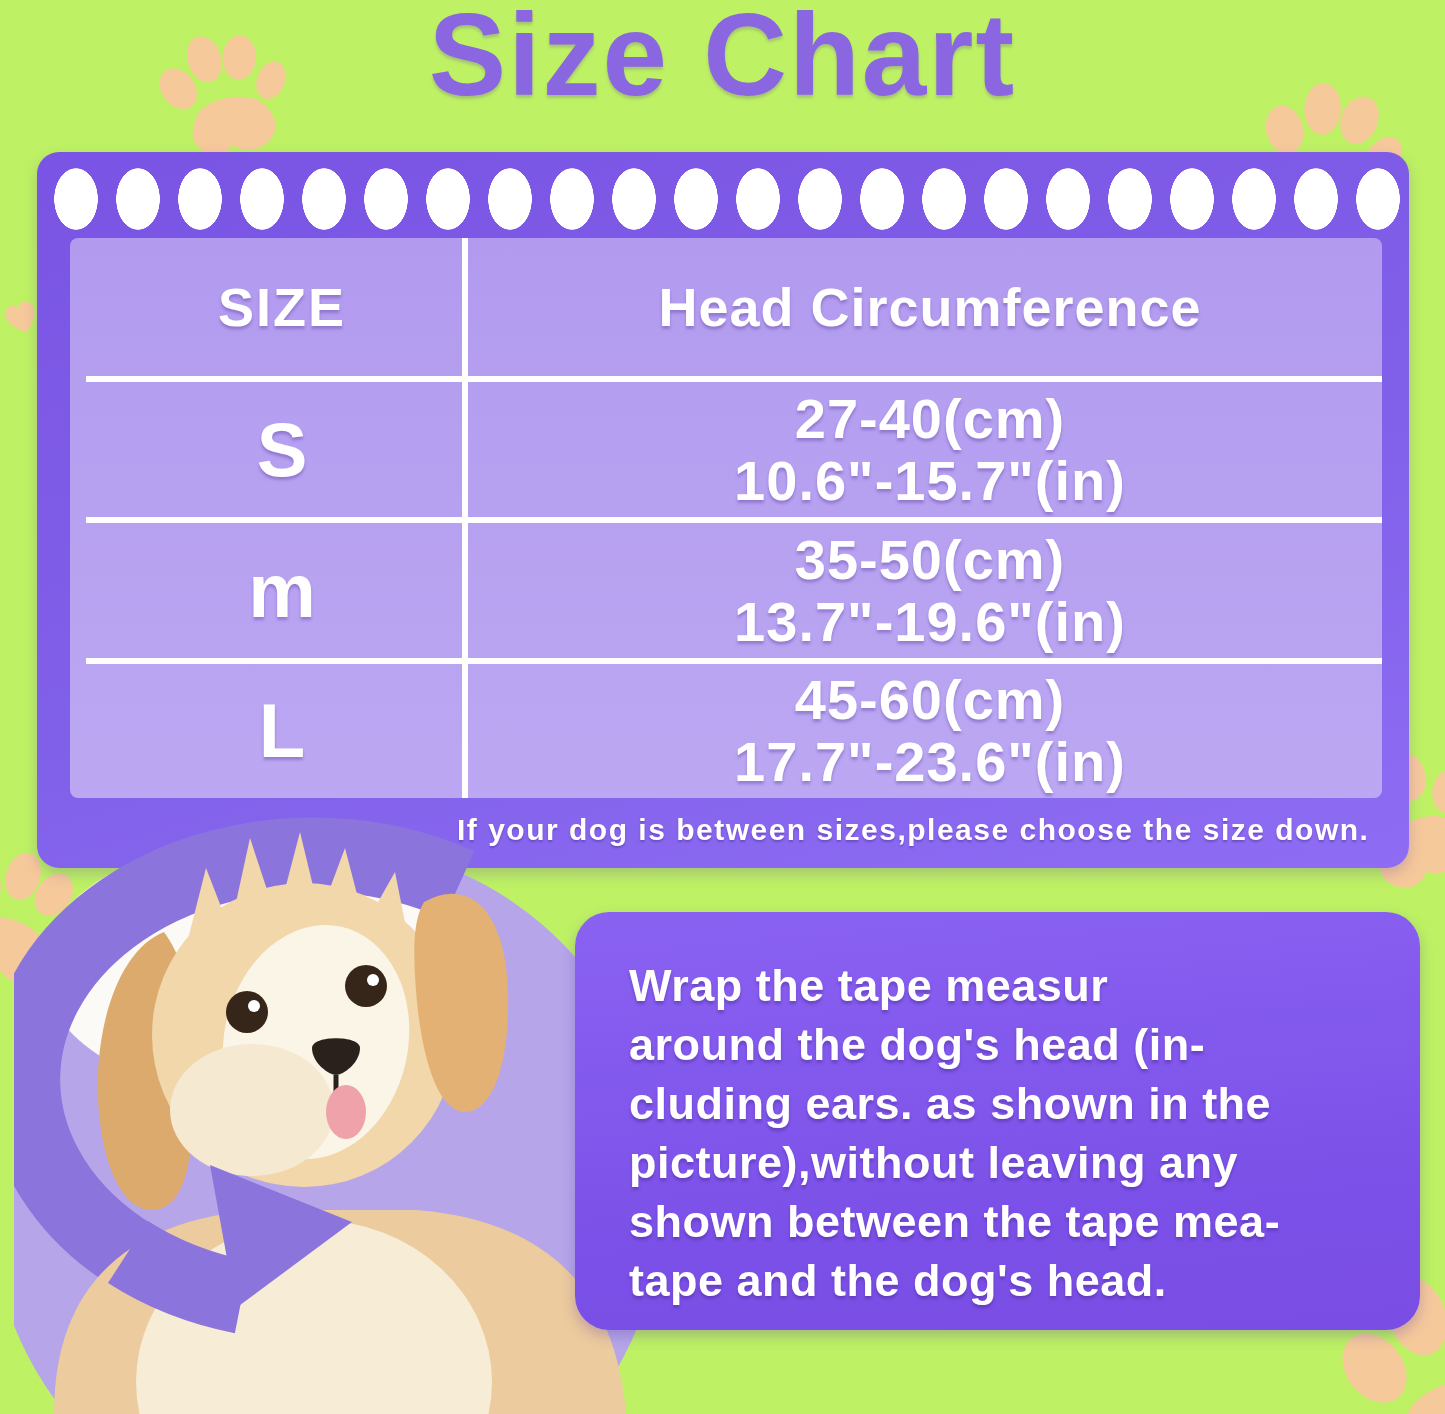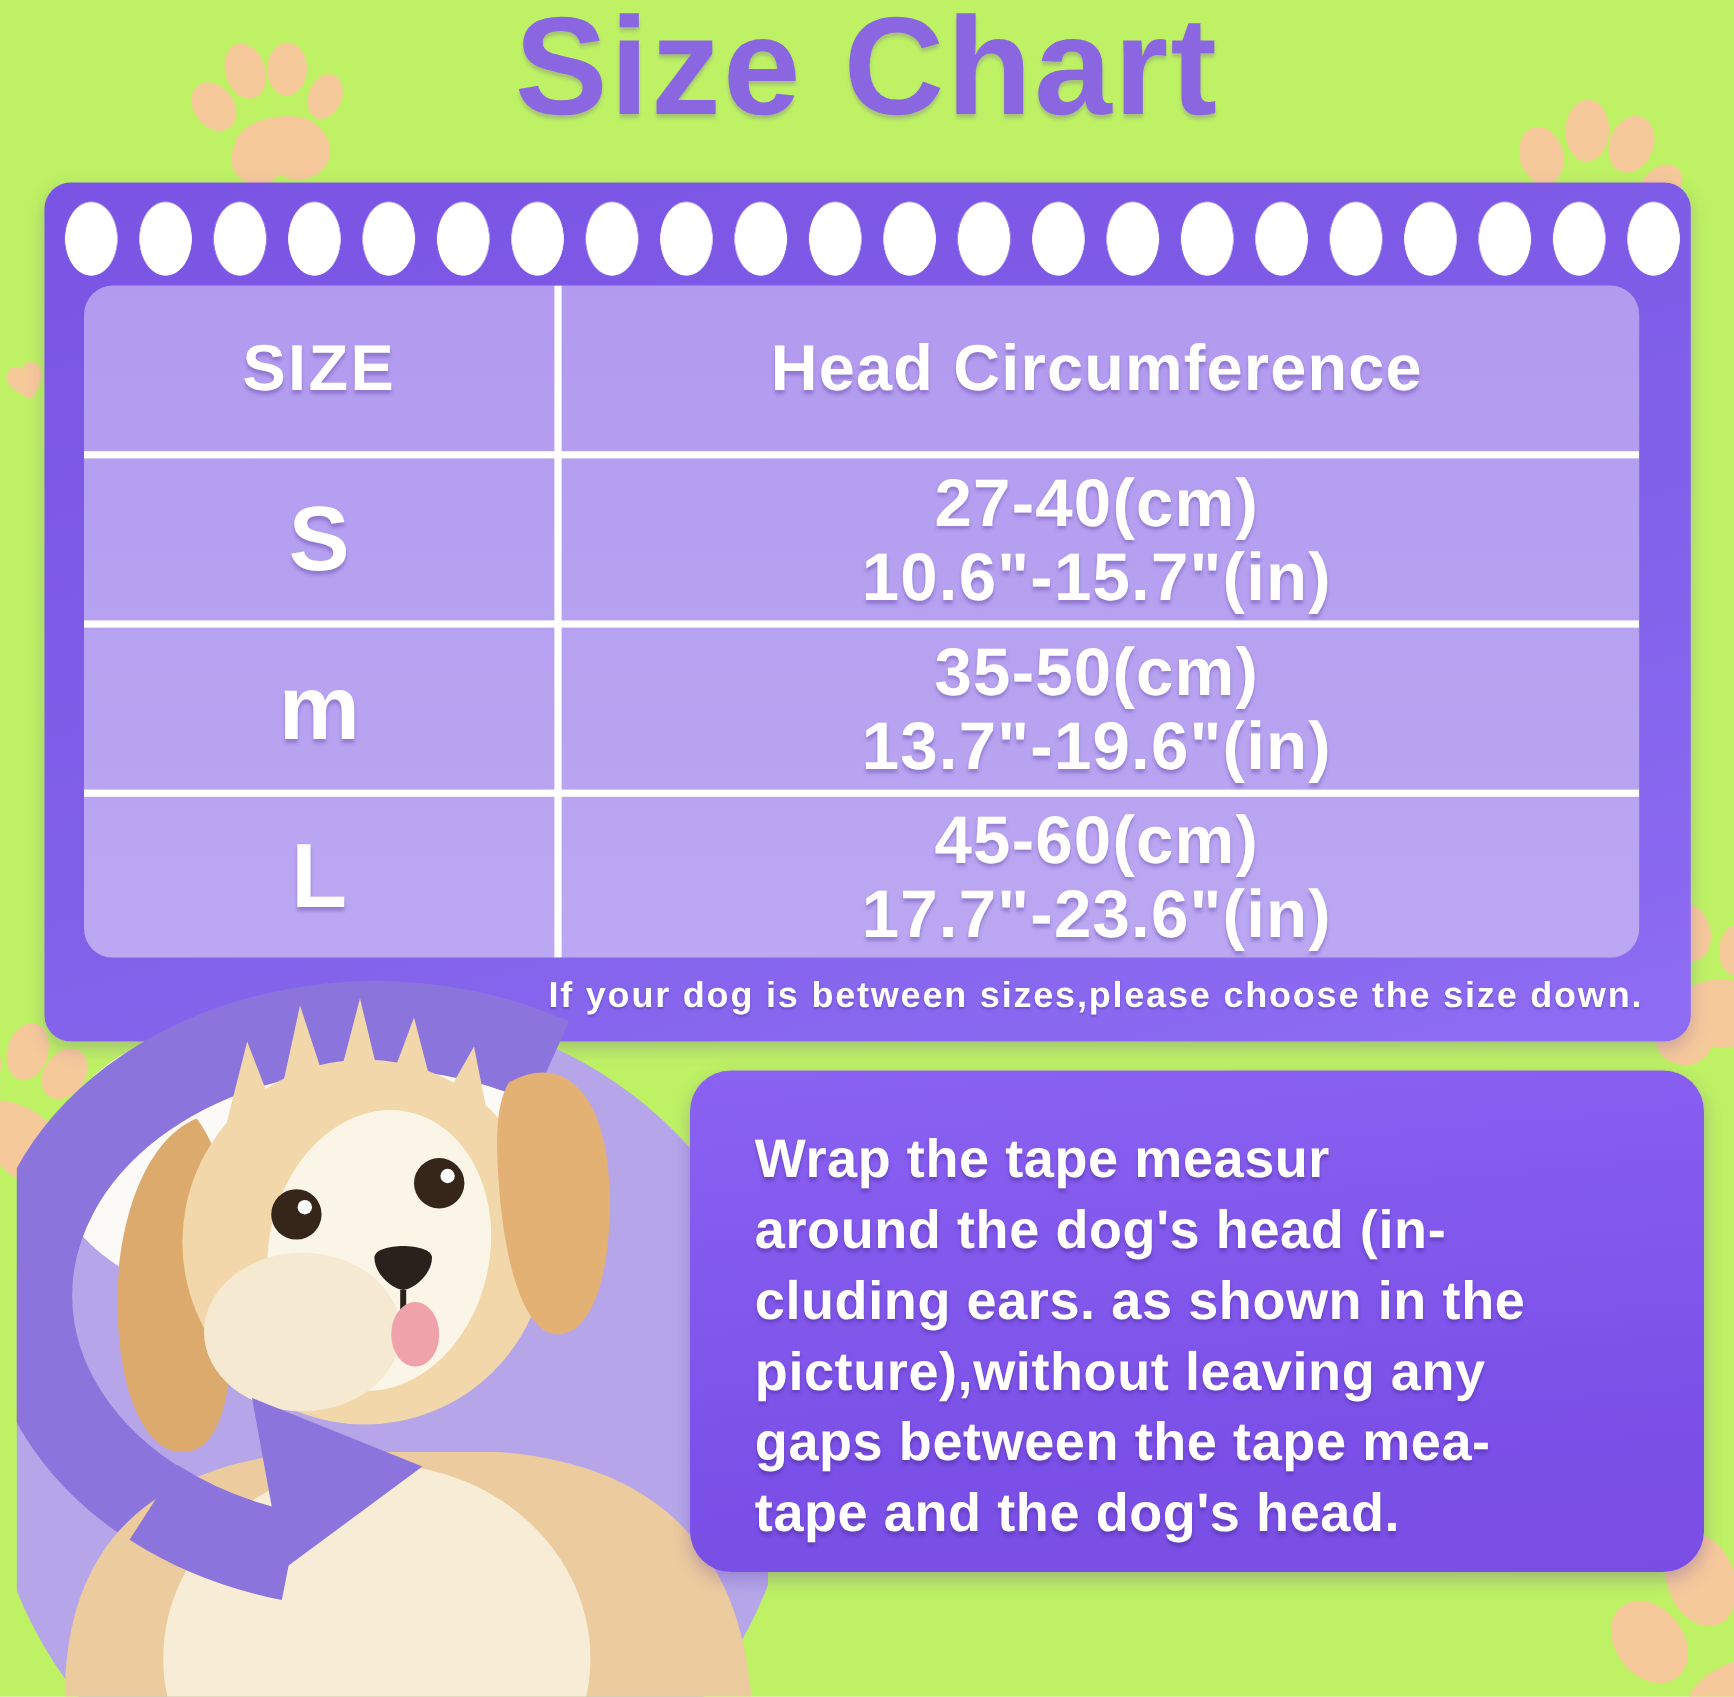"SIZE" .size-table { border-radius: 24px -> 8px; padding-left: none -> 16px }
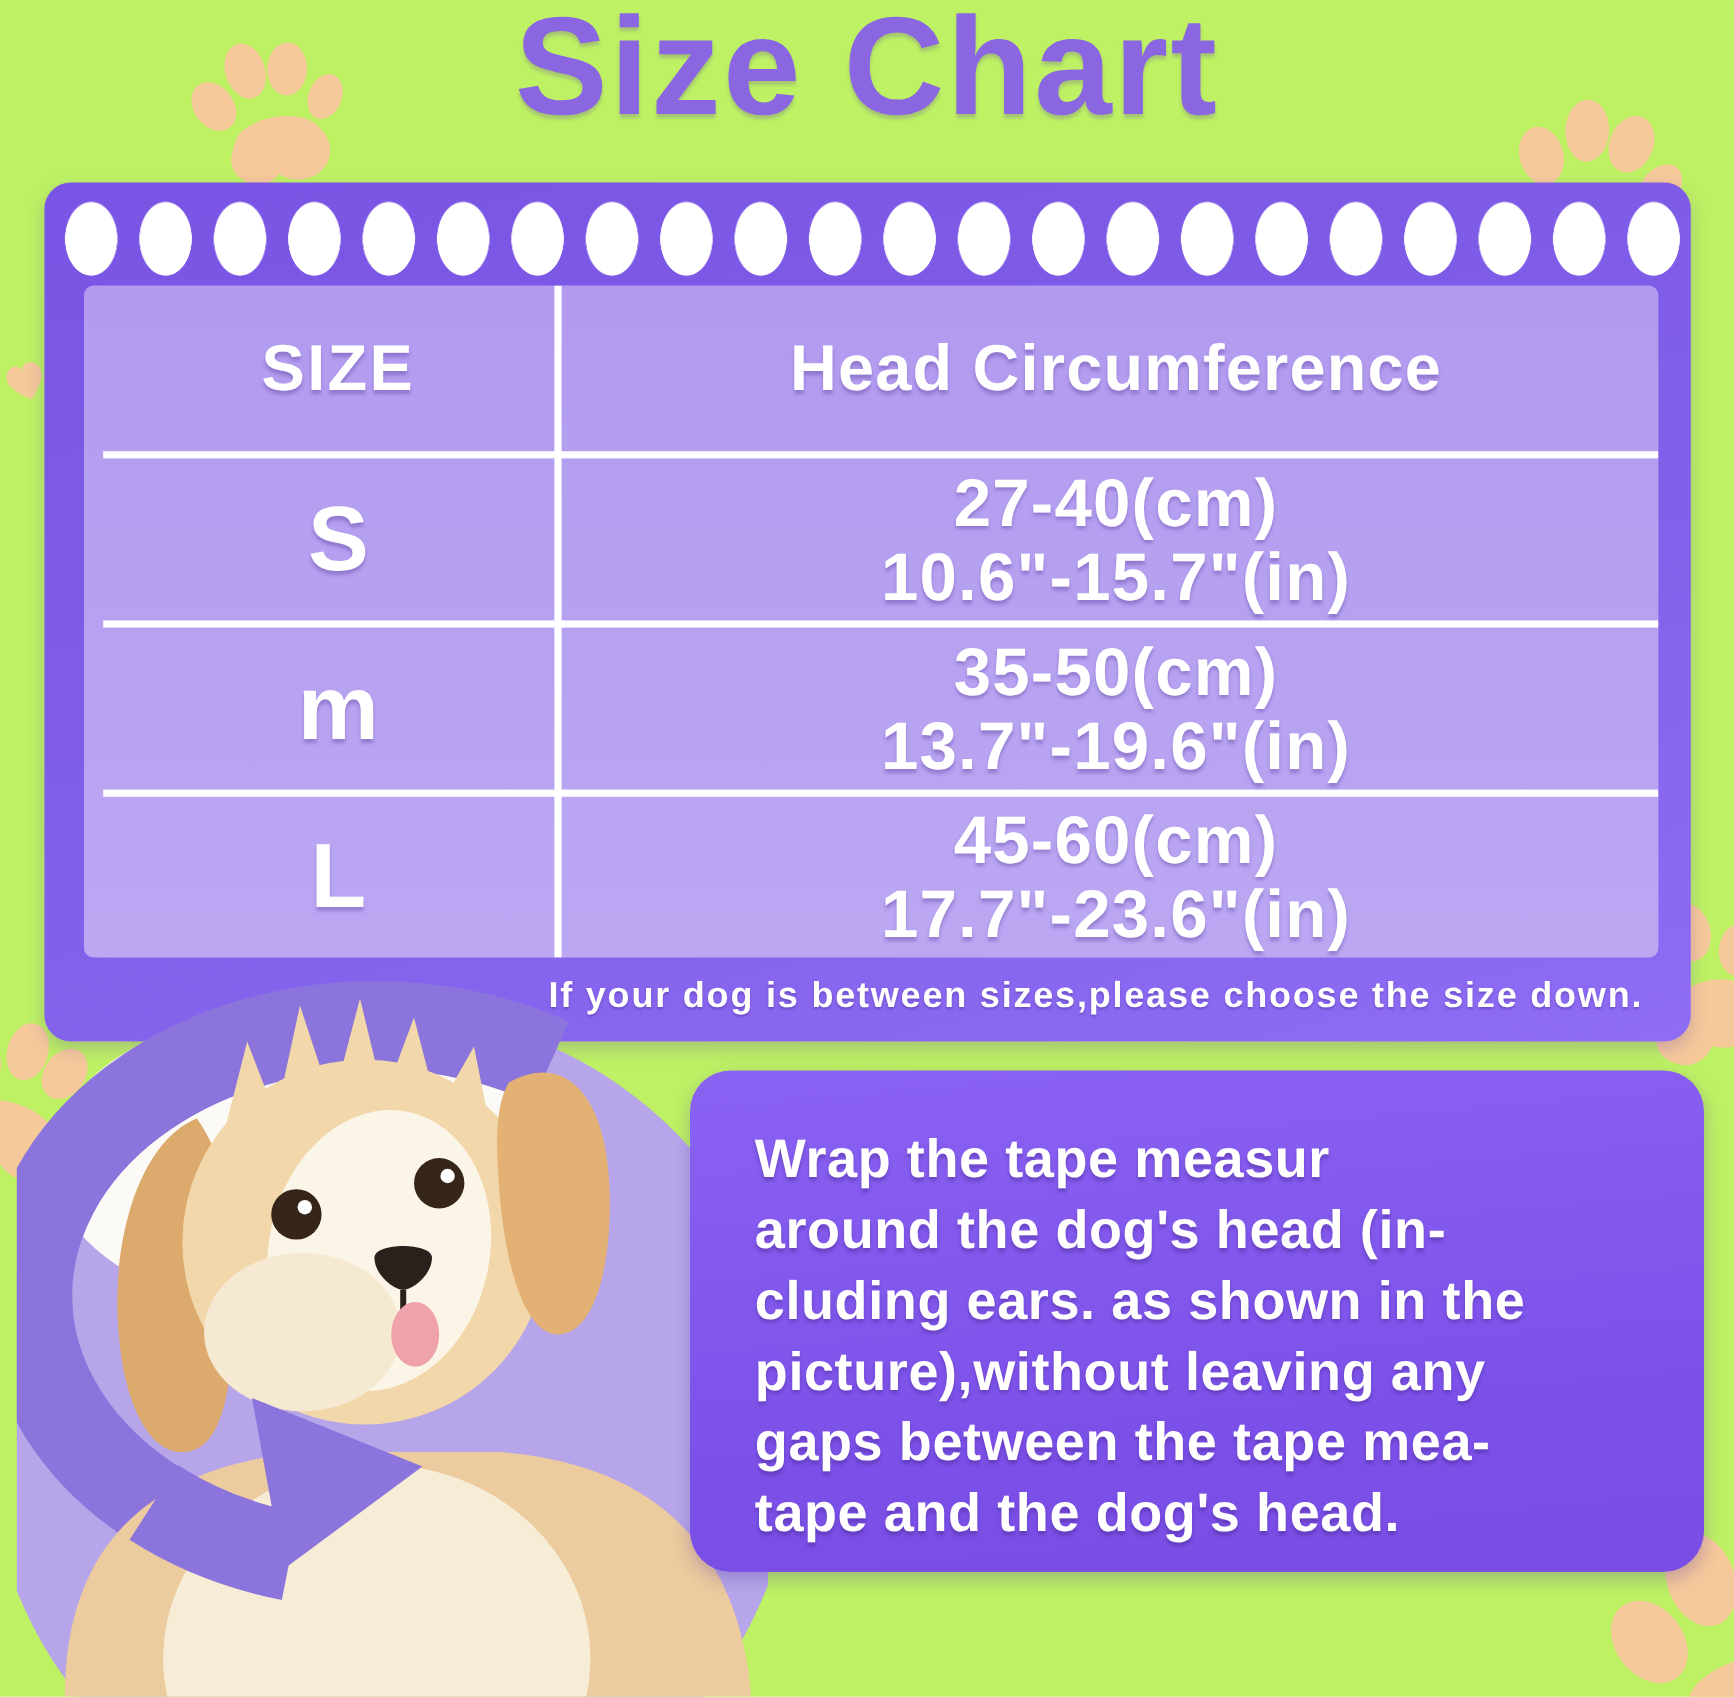"Wrap the tape measur" .instruction-box { top: 892px -> 912px }
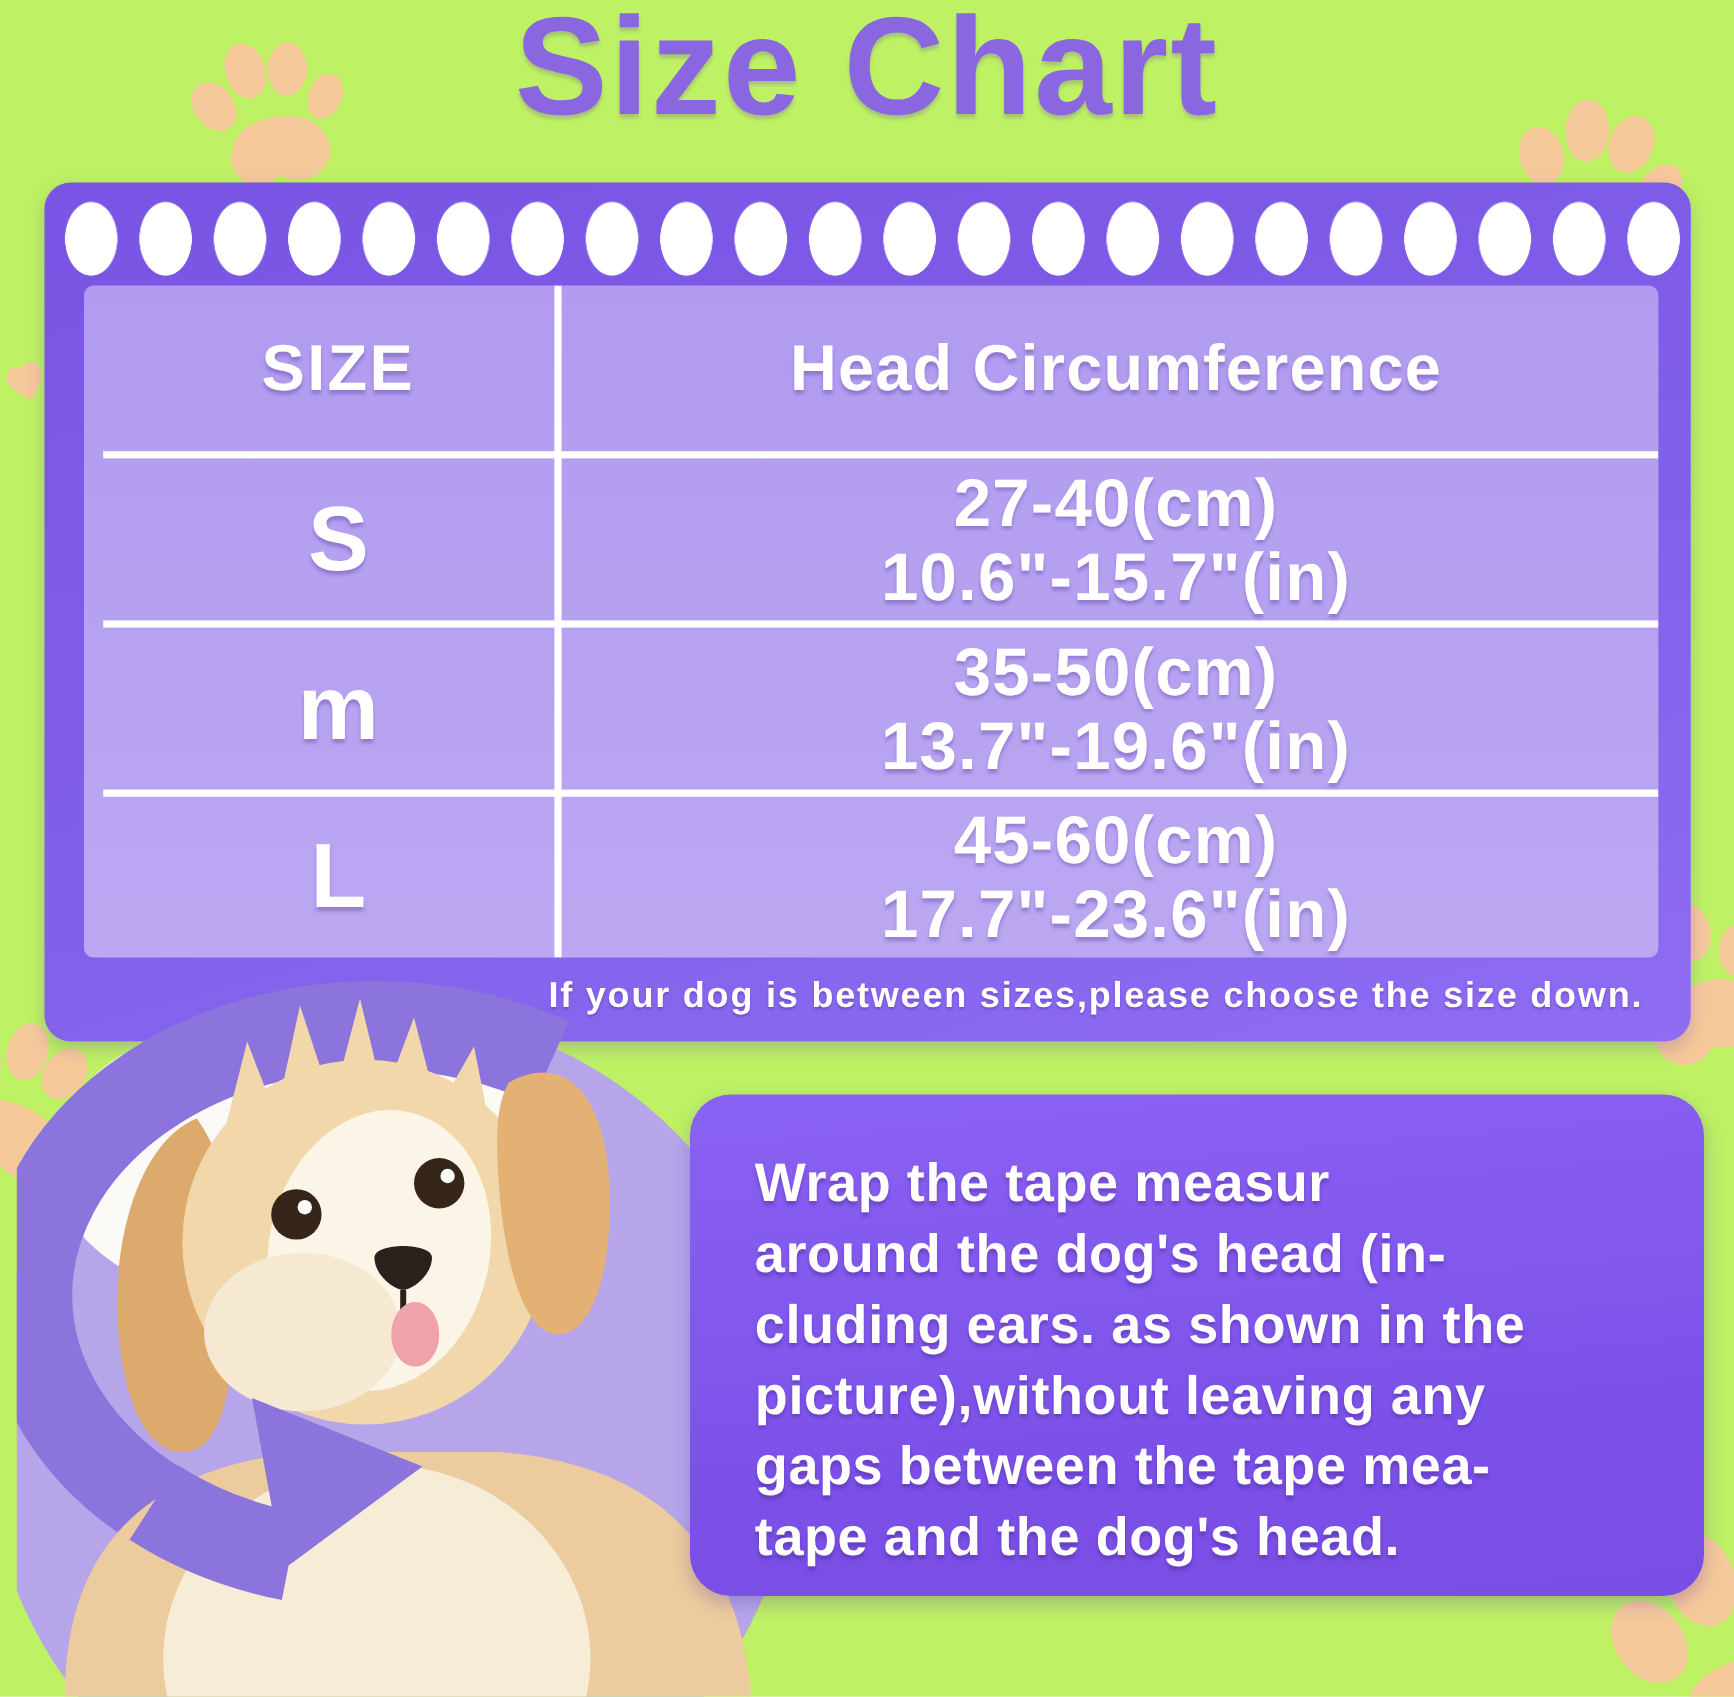"gaps between the tape mea-" div.instruction-line { text: gaps -> shown }
